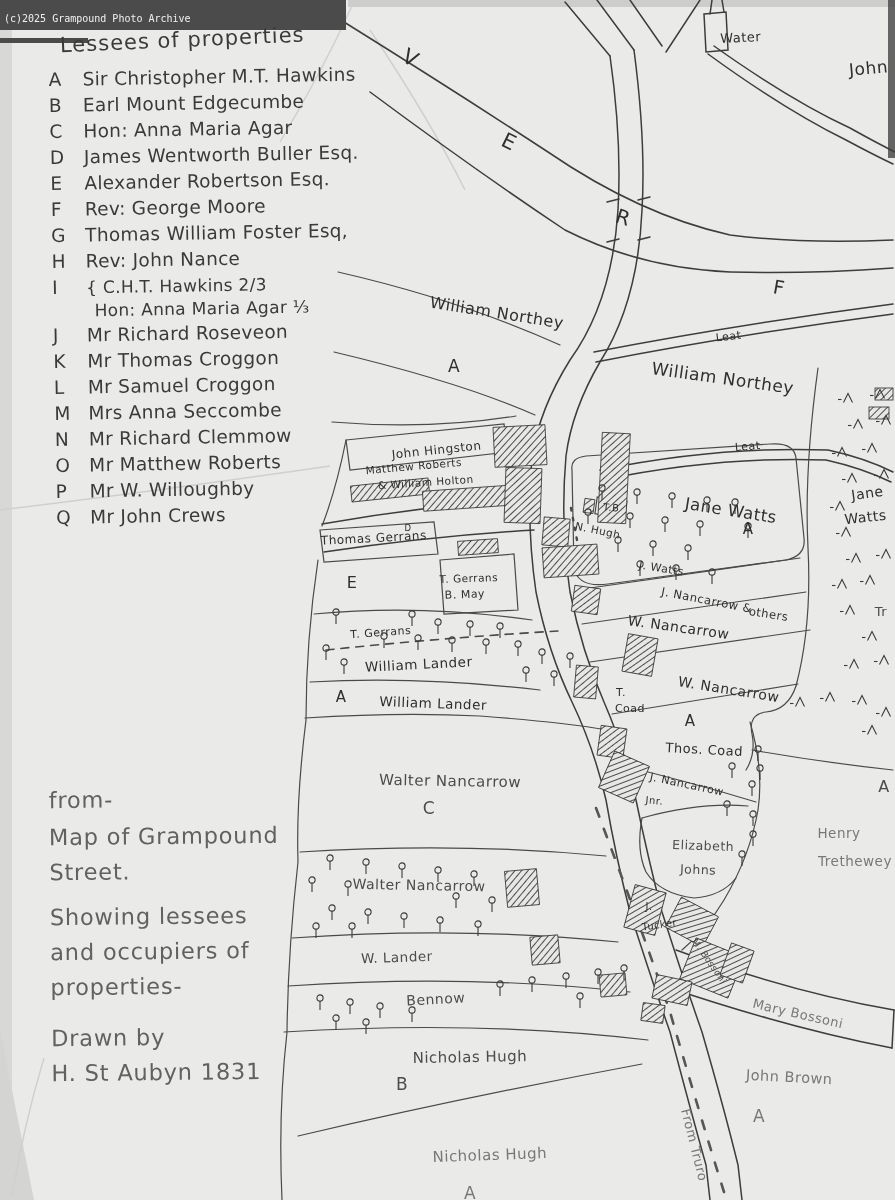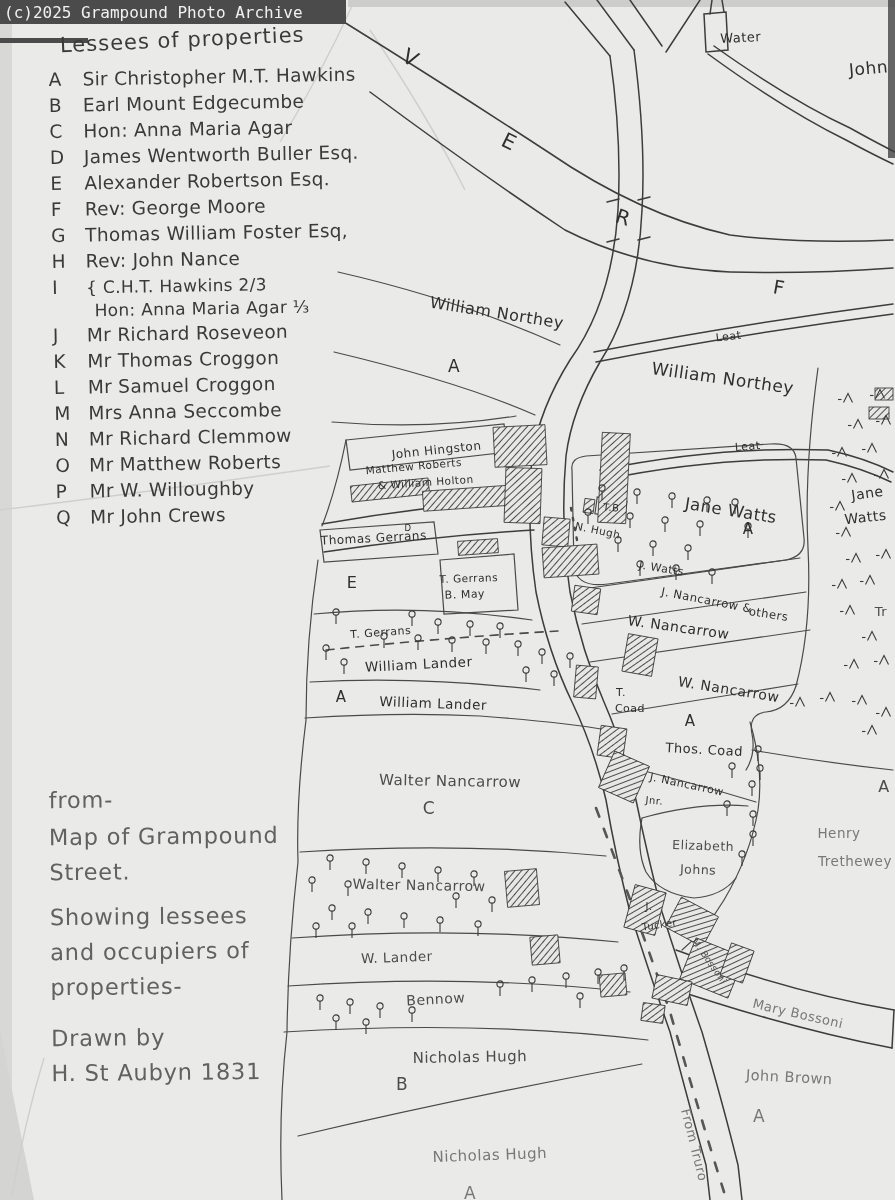"(c)2025 Grampound Photo Archive" #wm { font-size: 16px -> 10px; padding: 4px 0 2px 4px -> 10px 0 2px 4px }
